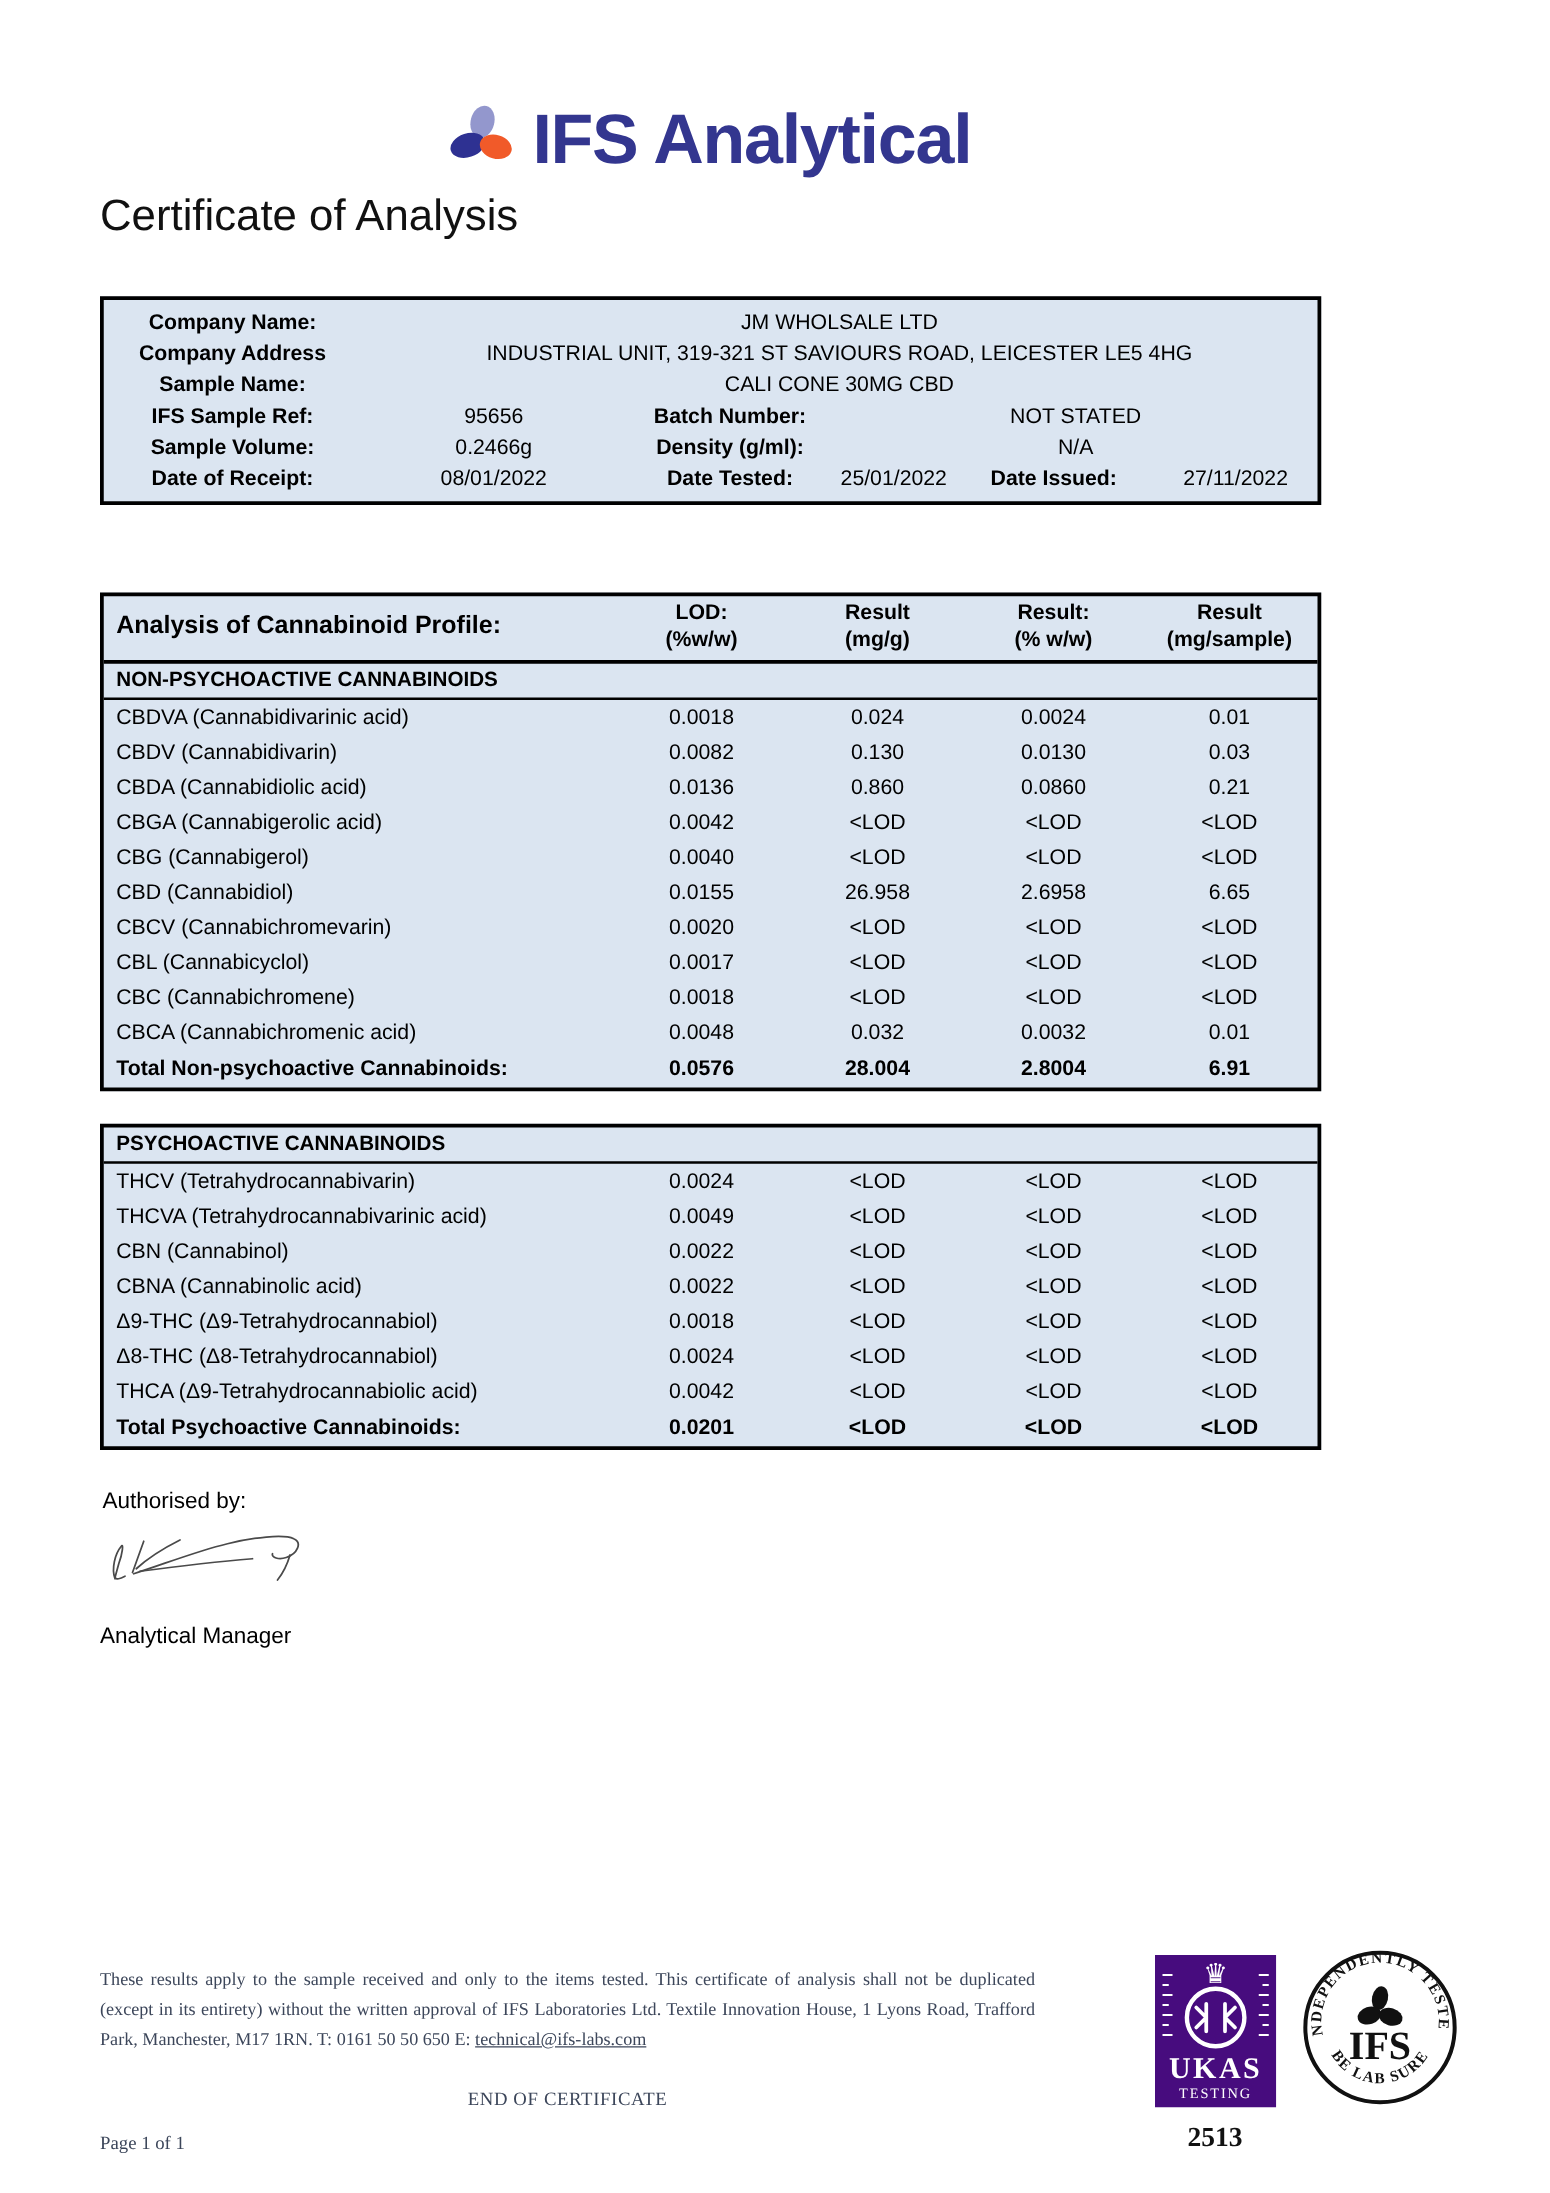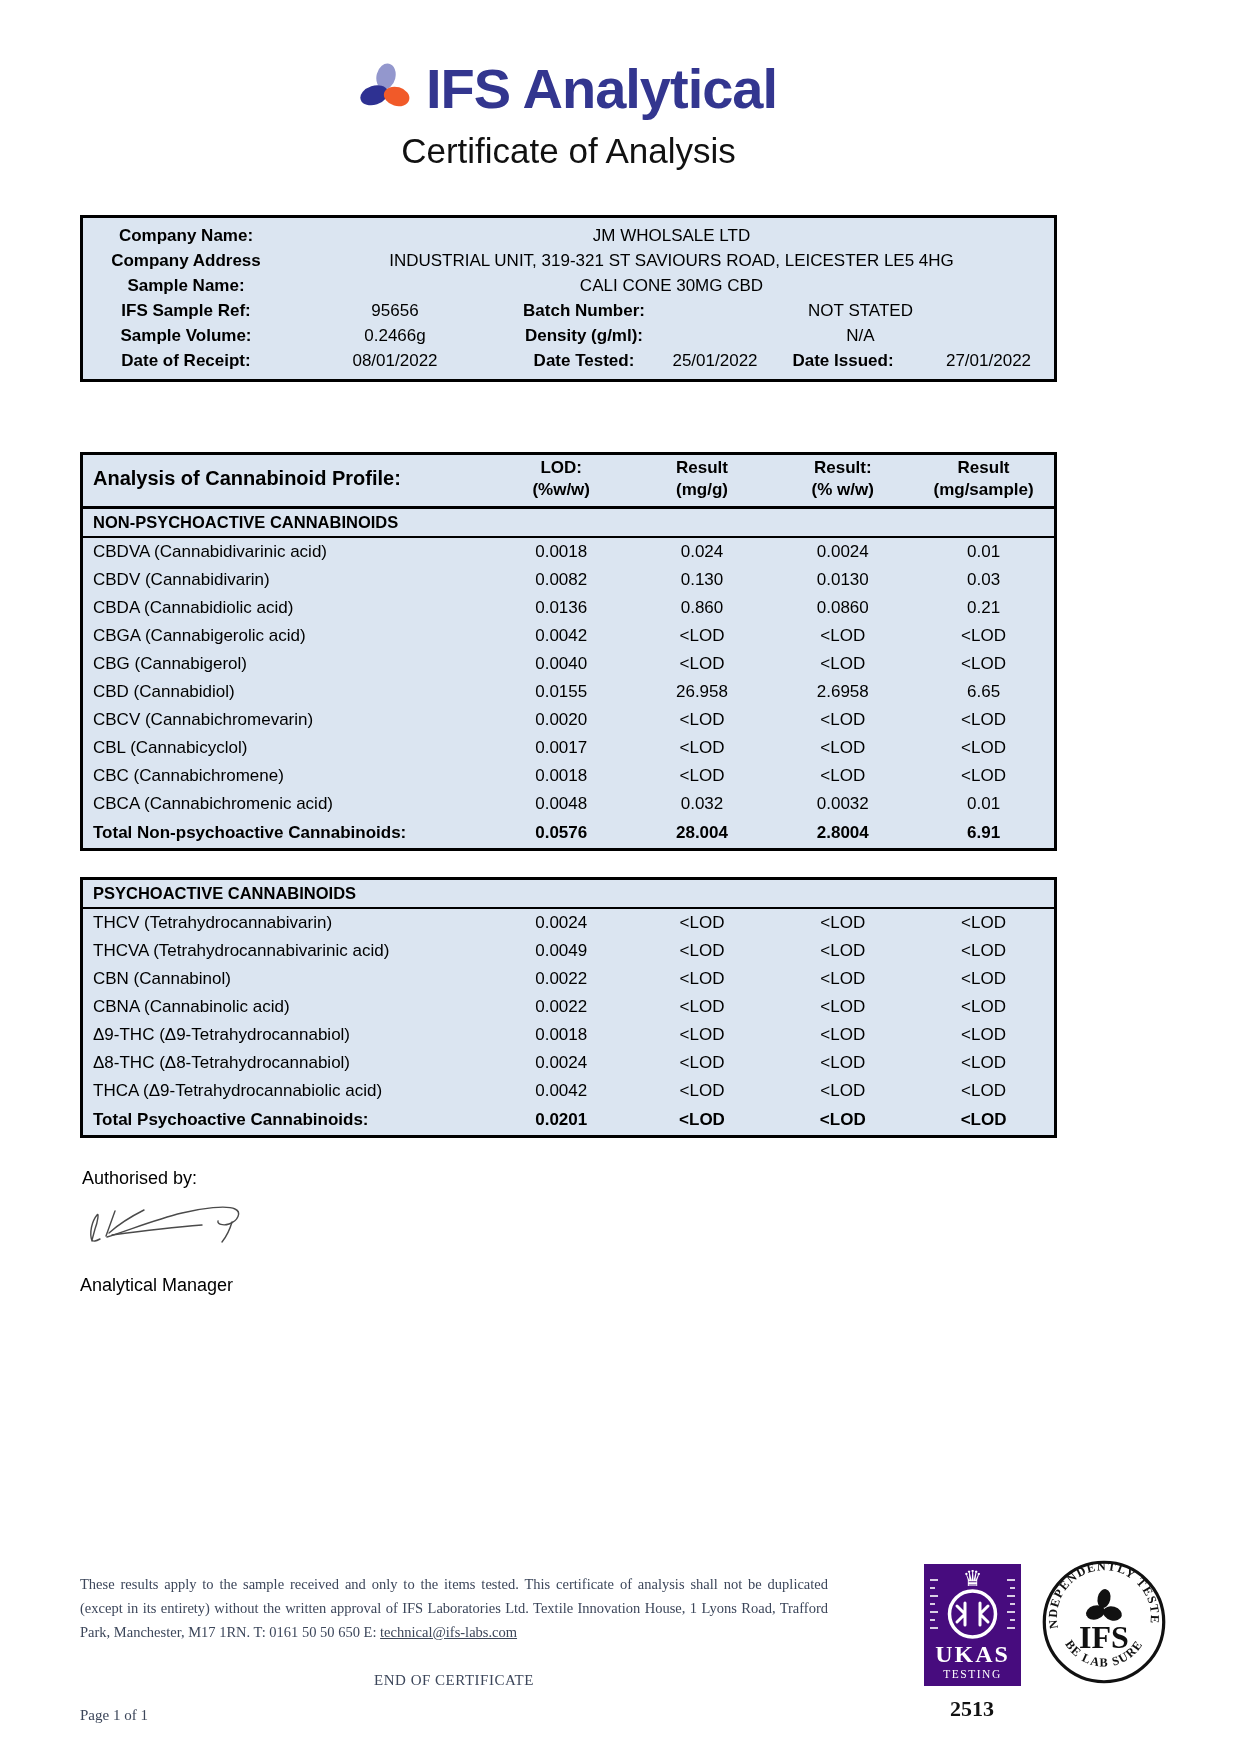"IFS Analytical" .brand-row { padding-top: 56px -> 78px }
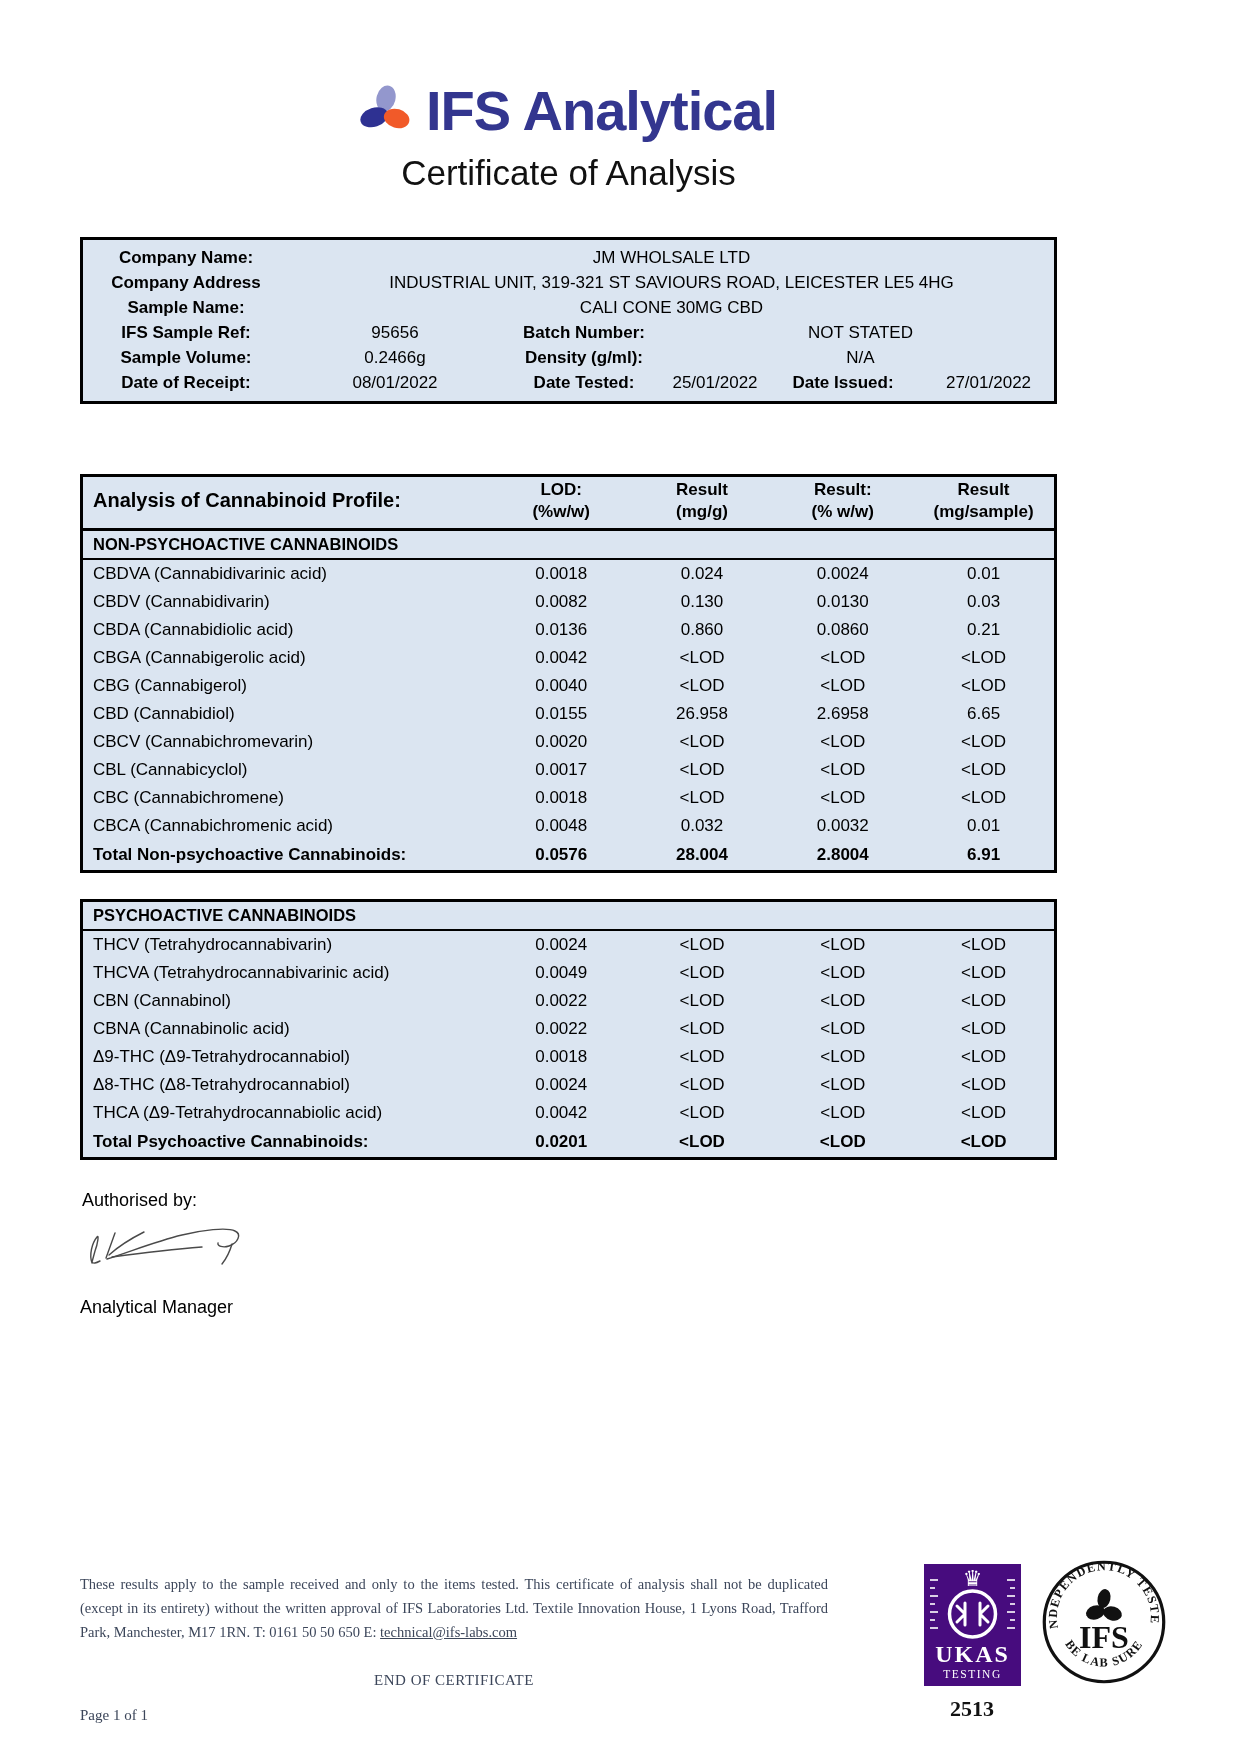"Certificate of Analysis" .doc-title { text-align: center -> none }
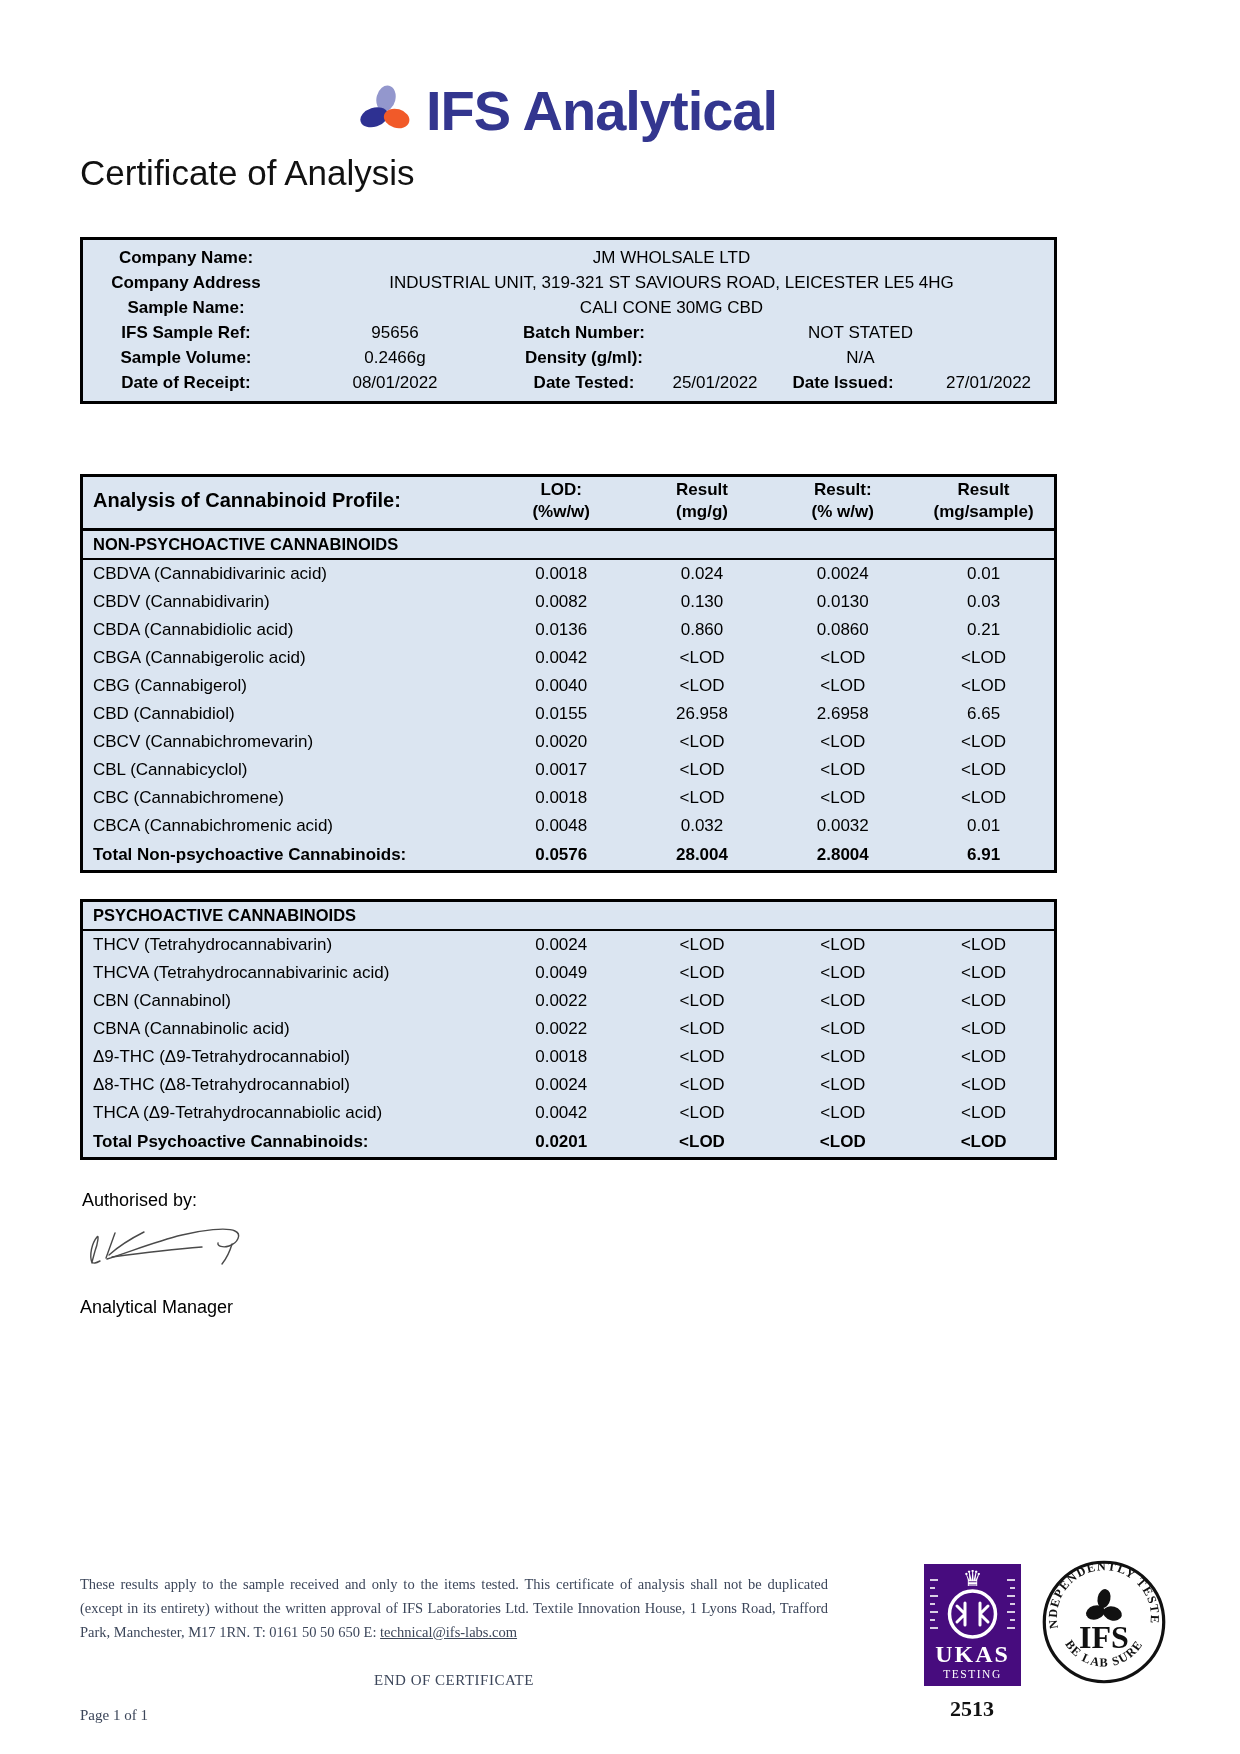"27/01/2022" div { text: 27/01/2022 -> 27/11/2022 }
